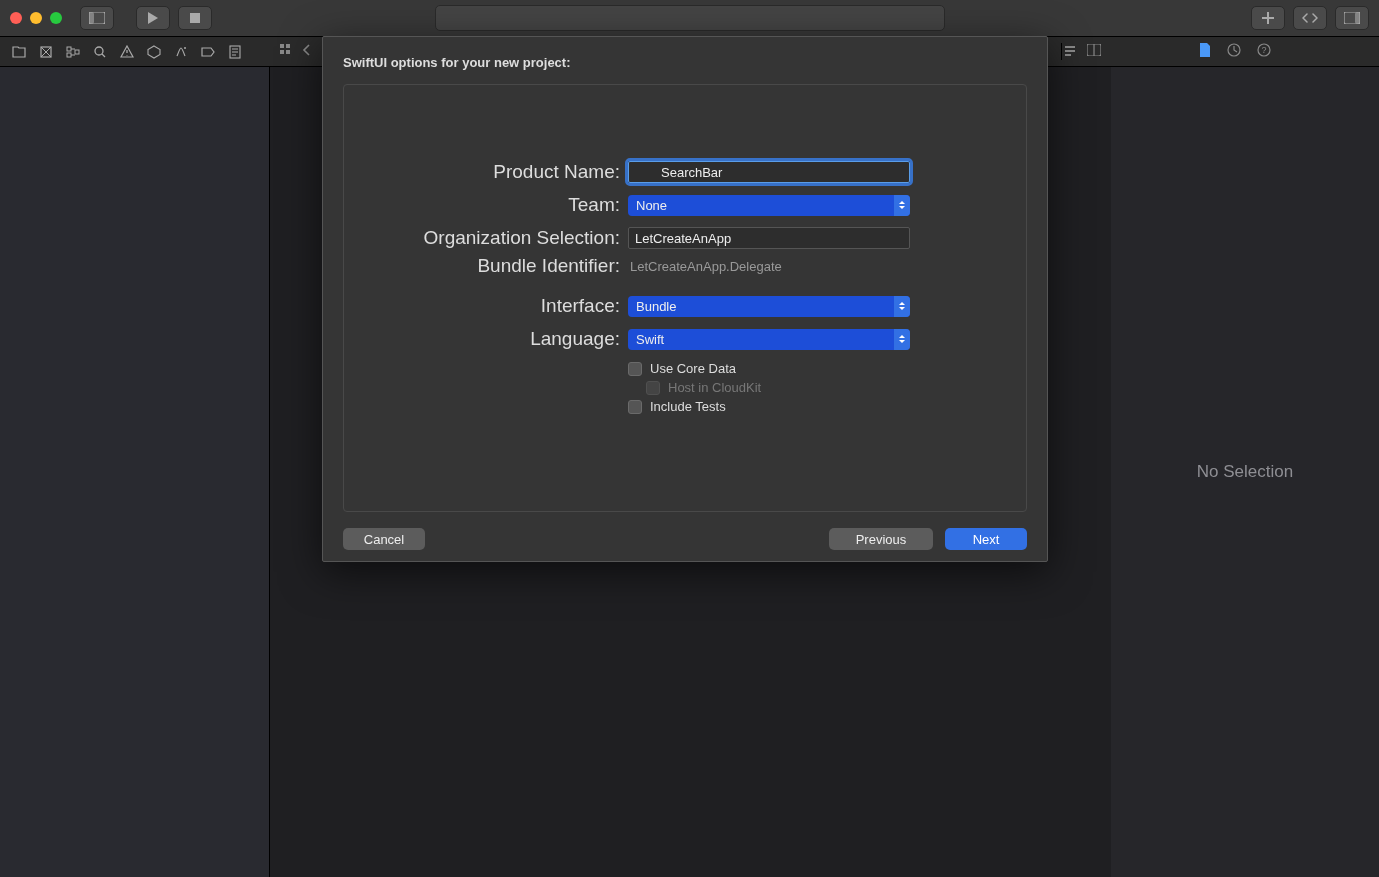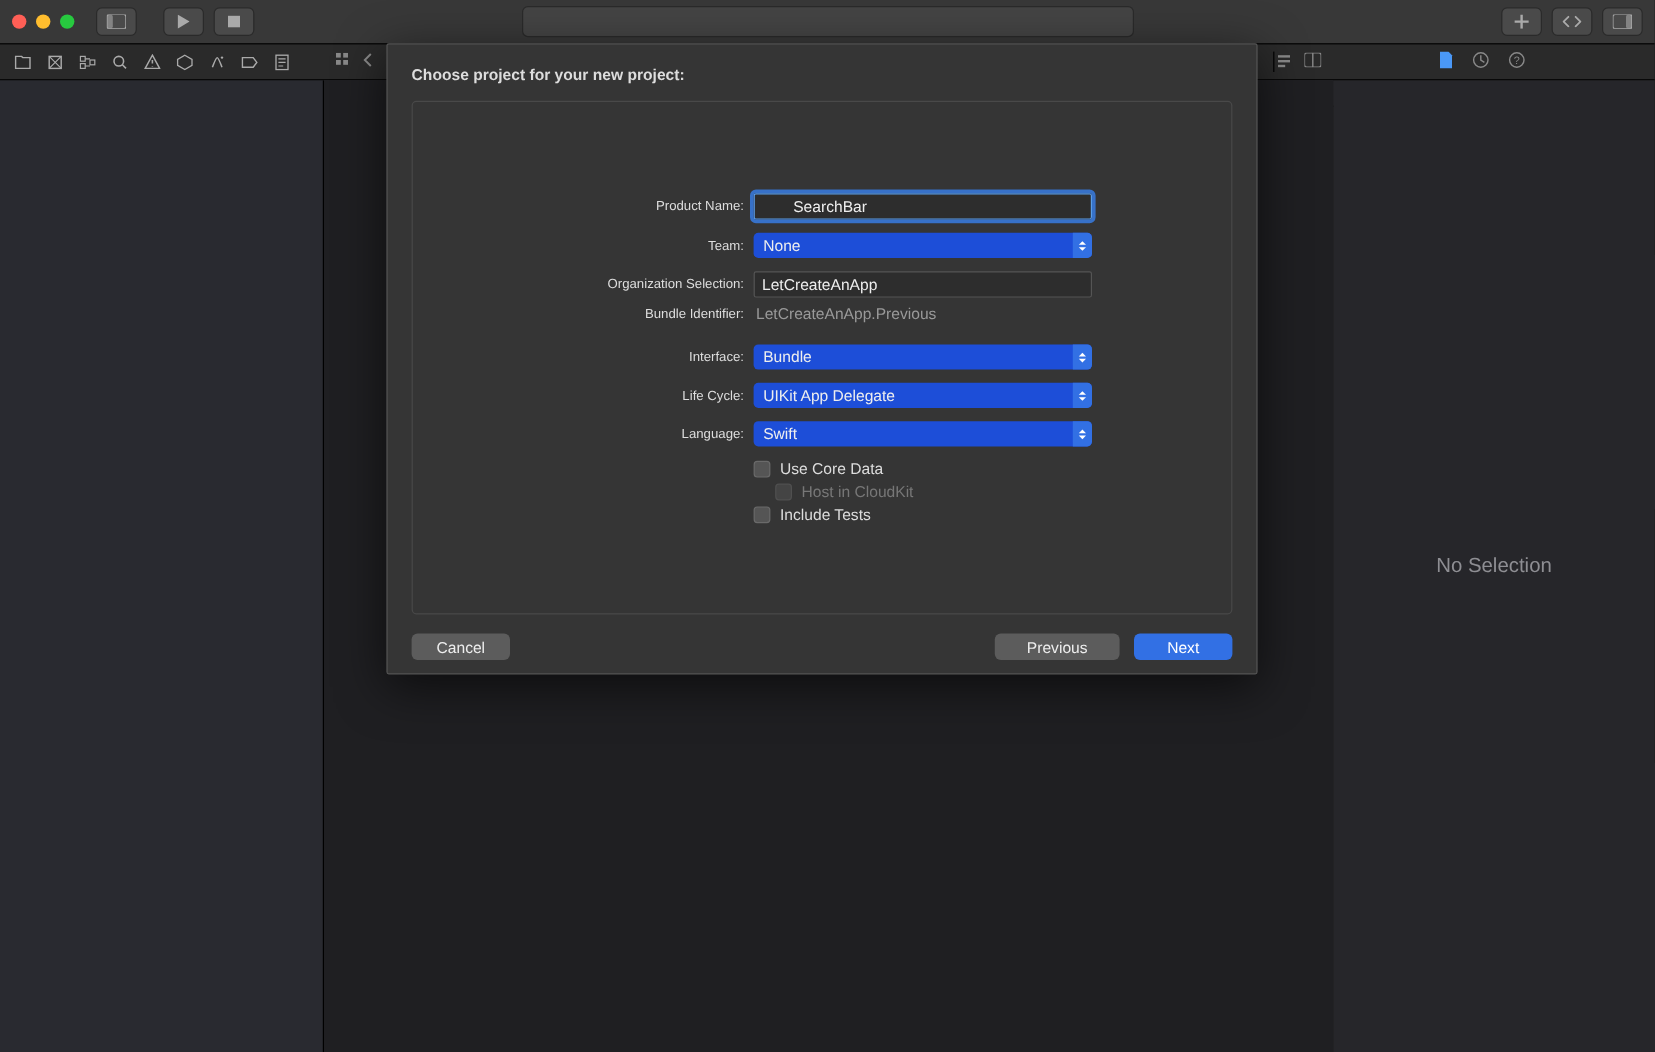"Choose project for your new" div.modal-title { text: Choose project -> SwiftUI options }
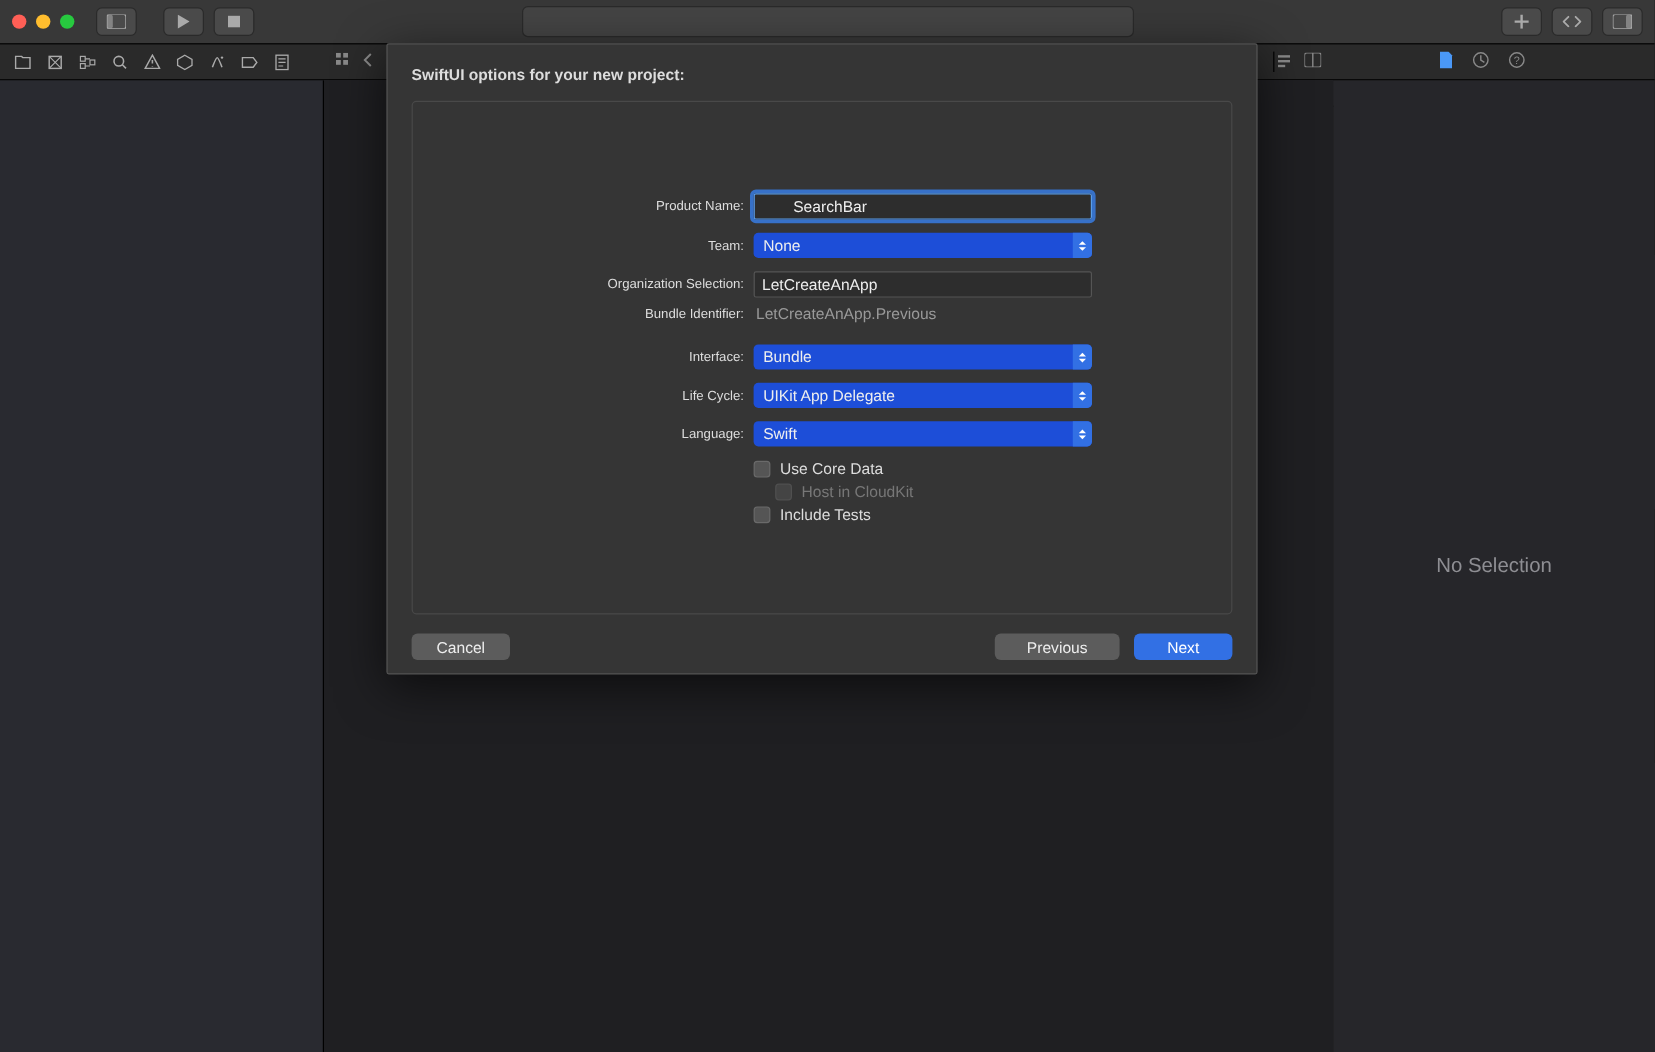"Product Name:" .form-label { font-size: 11px -> 19px }
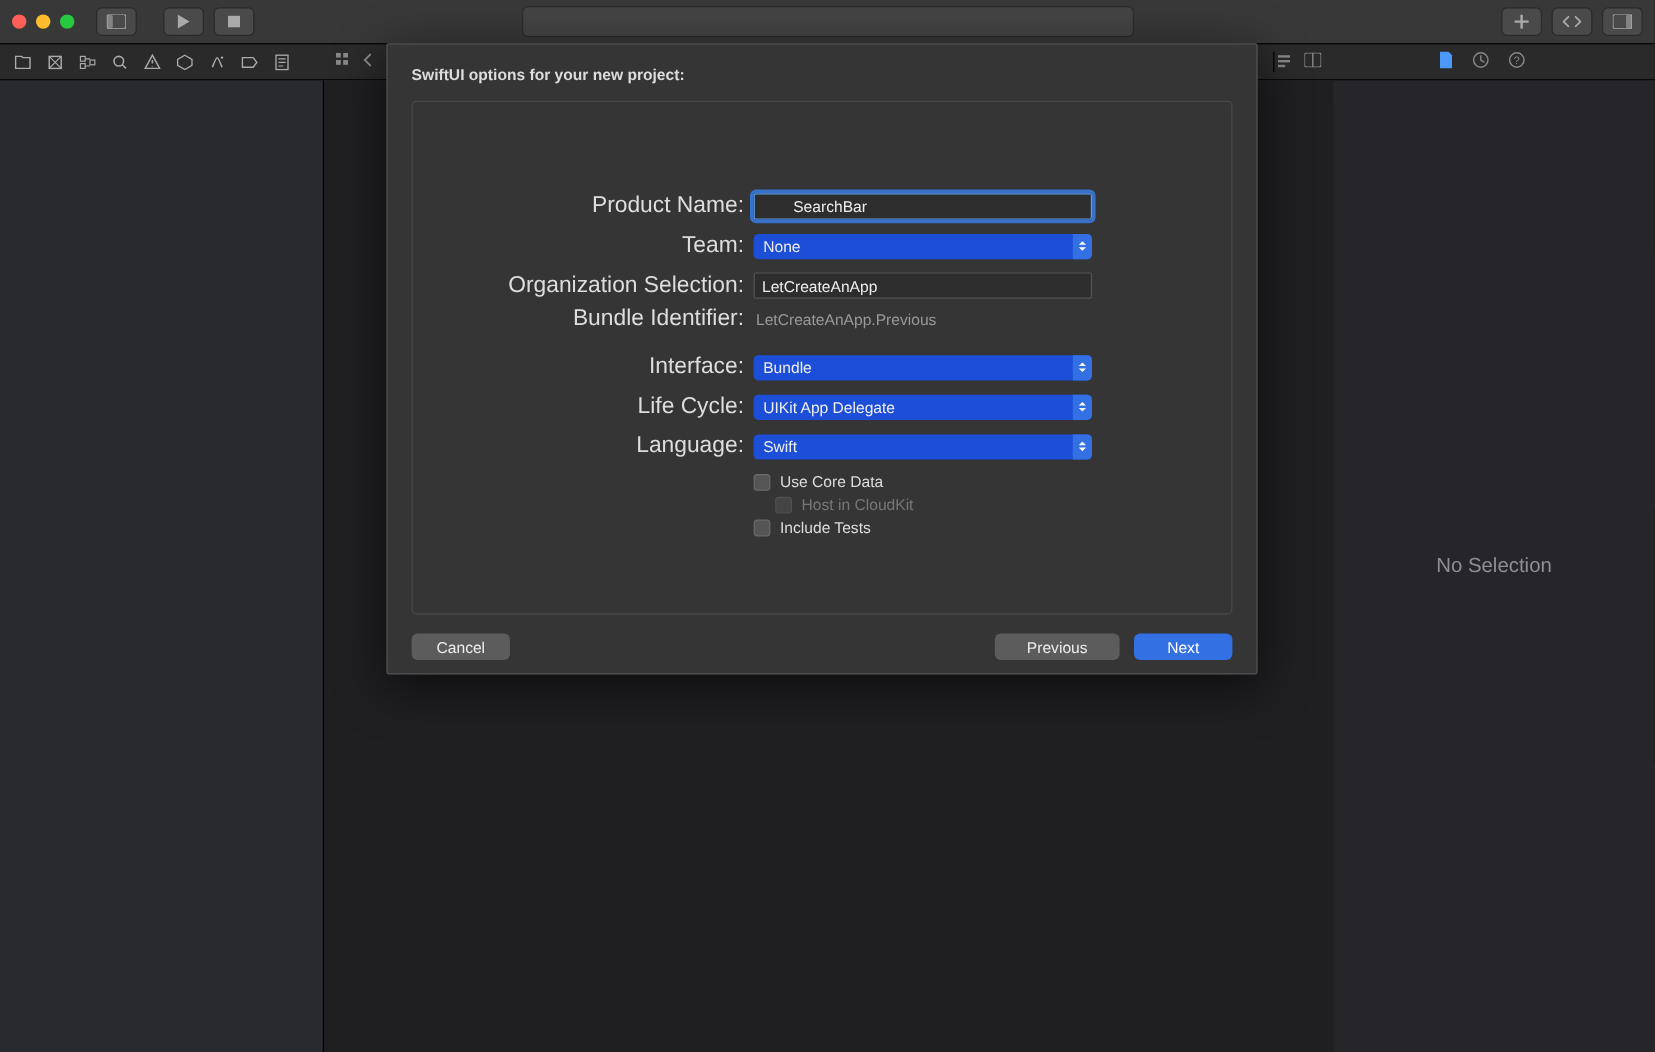"LetCreateAnApp.Previous" div.static-value { text: LetCreateAnApp.Previous -> LetCreateAnApp.Delegate }
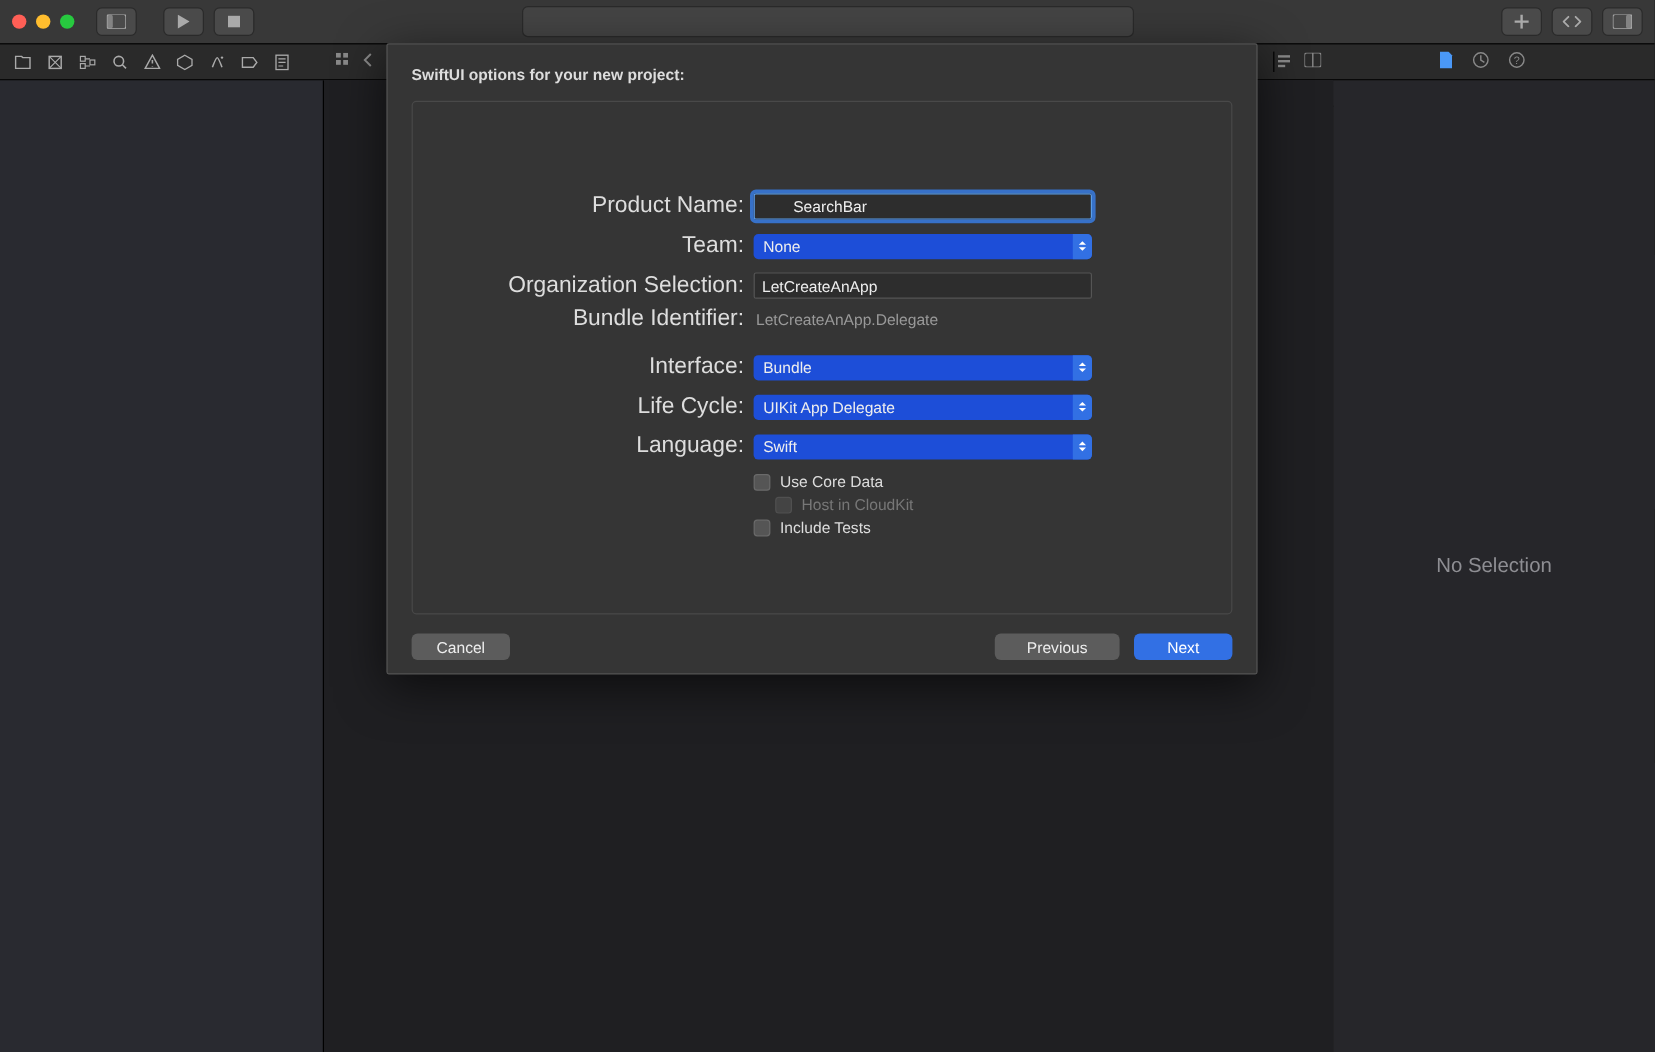"Life Cycle:" div.form-row { html: <div> <div>Life Cycle:</div> <div> <div> <span>UIKit App Delegate</span> <div></div> </div> </div> </div> -> none }
